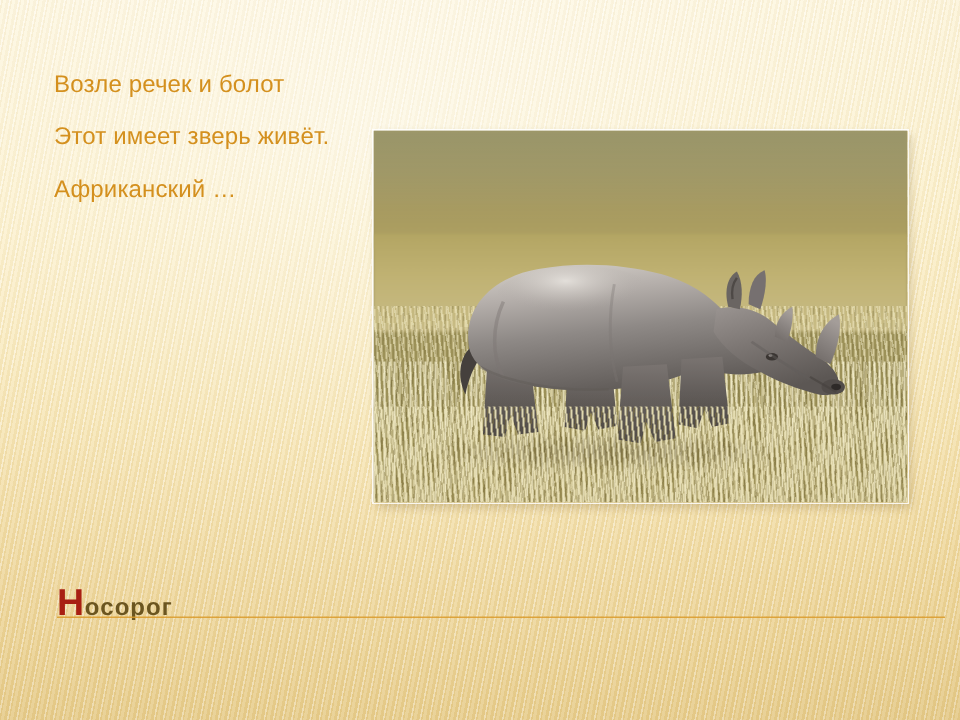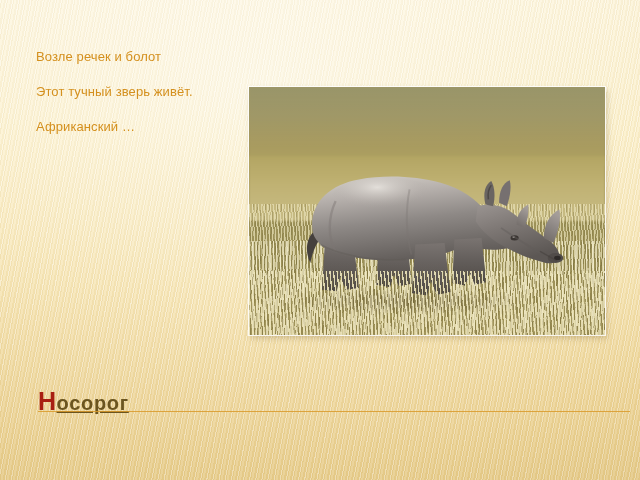"Возле речек и болот" .verse-line { font-size: 13px -> 16px }
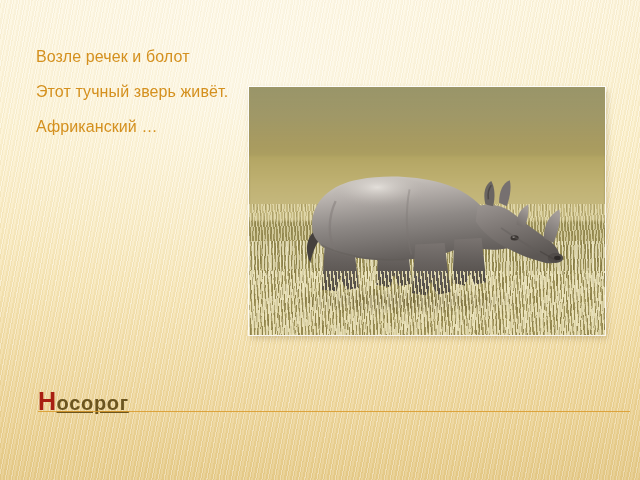"Этот тучный зверь живёт." p.verse-line { text: тучный -> имеет }
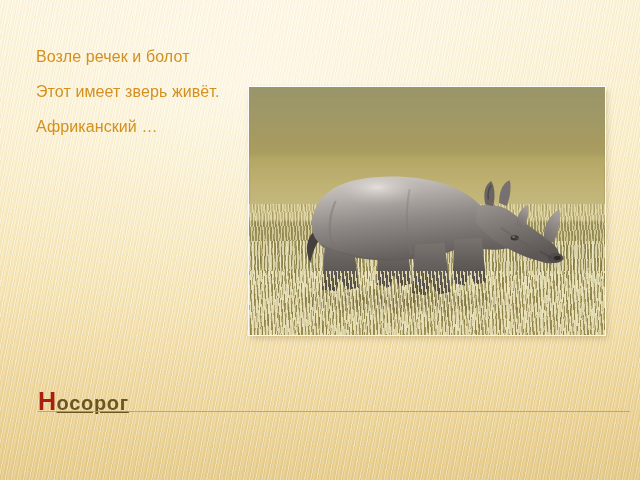"осорог" #title-rest { font-size: 20px -> 16px; text-decoration: underline -> none }
